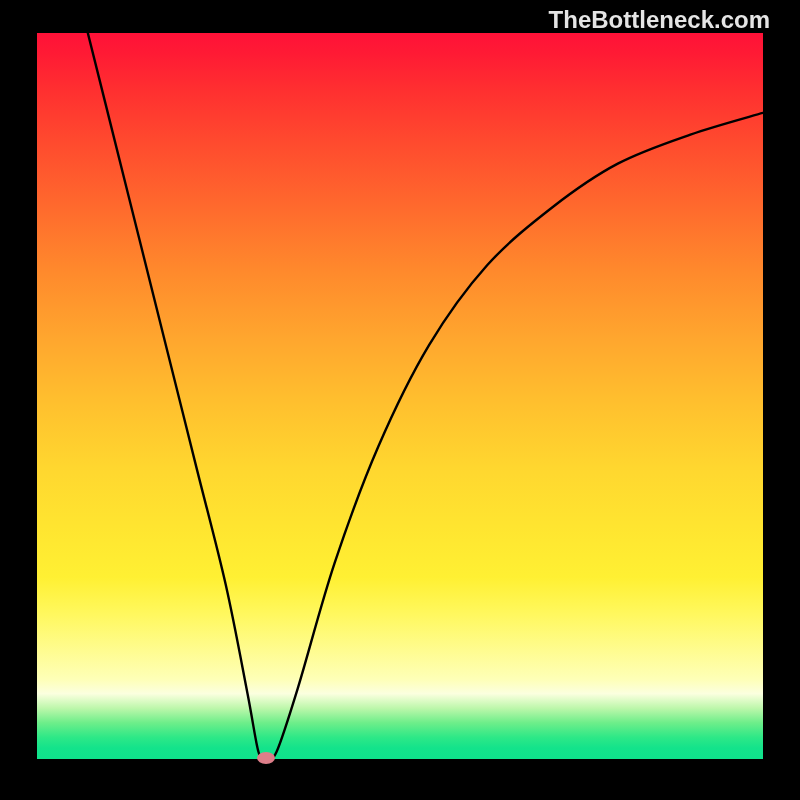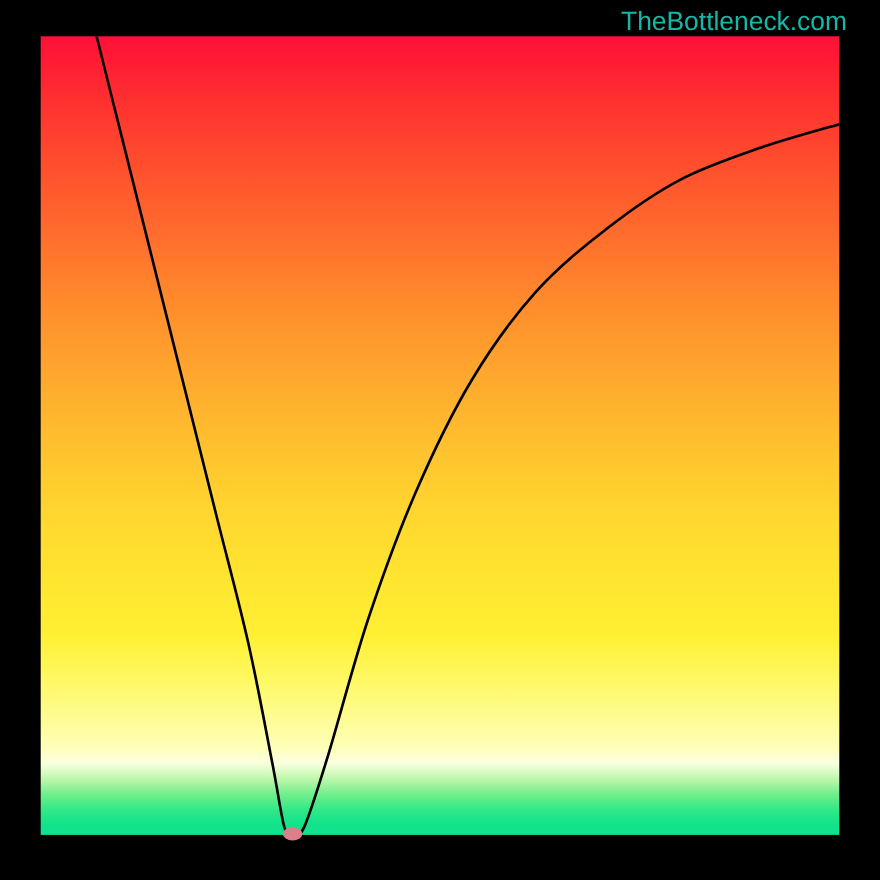"TheBottleneck.com" .watermark { color: #14b8a6 -> #e5e5e5; font-weight: 400 -> 700 }
